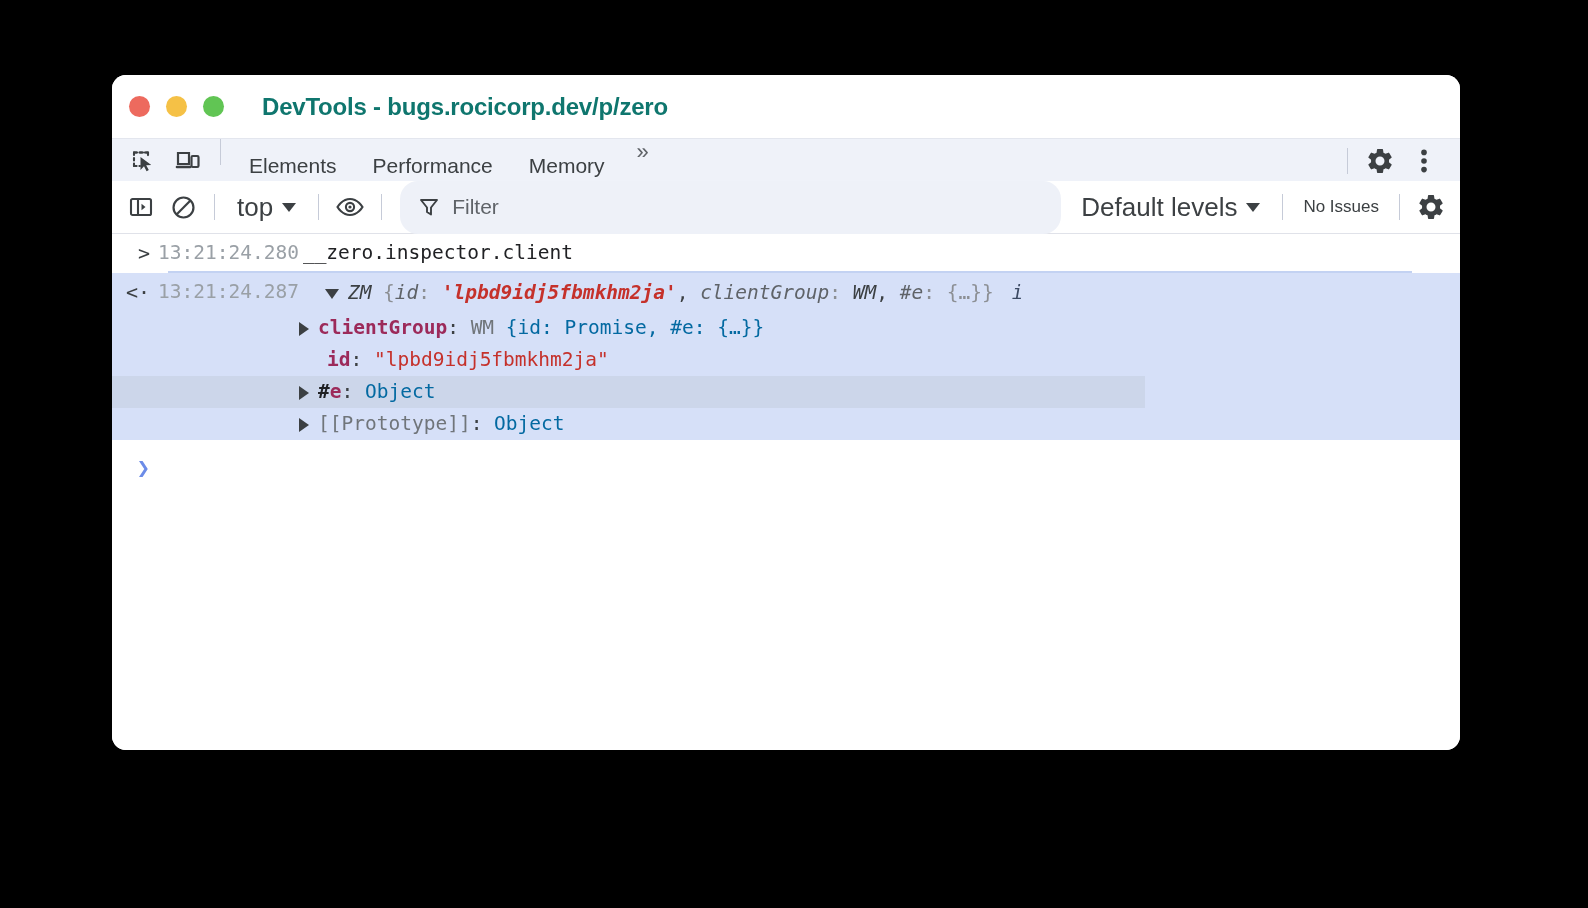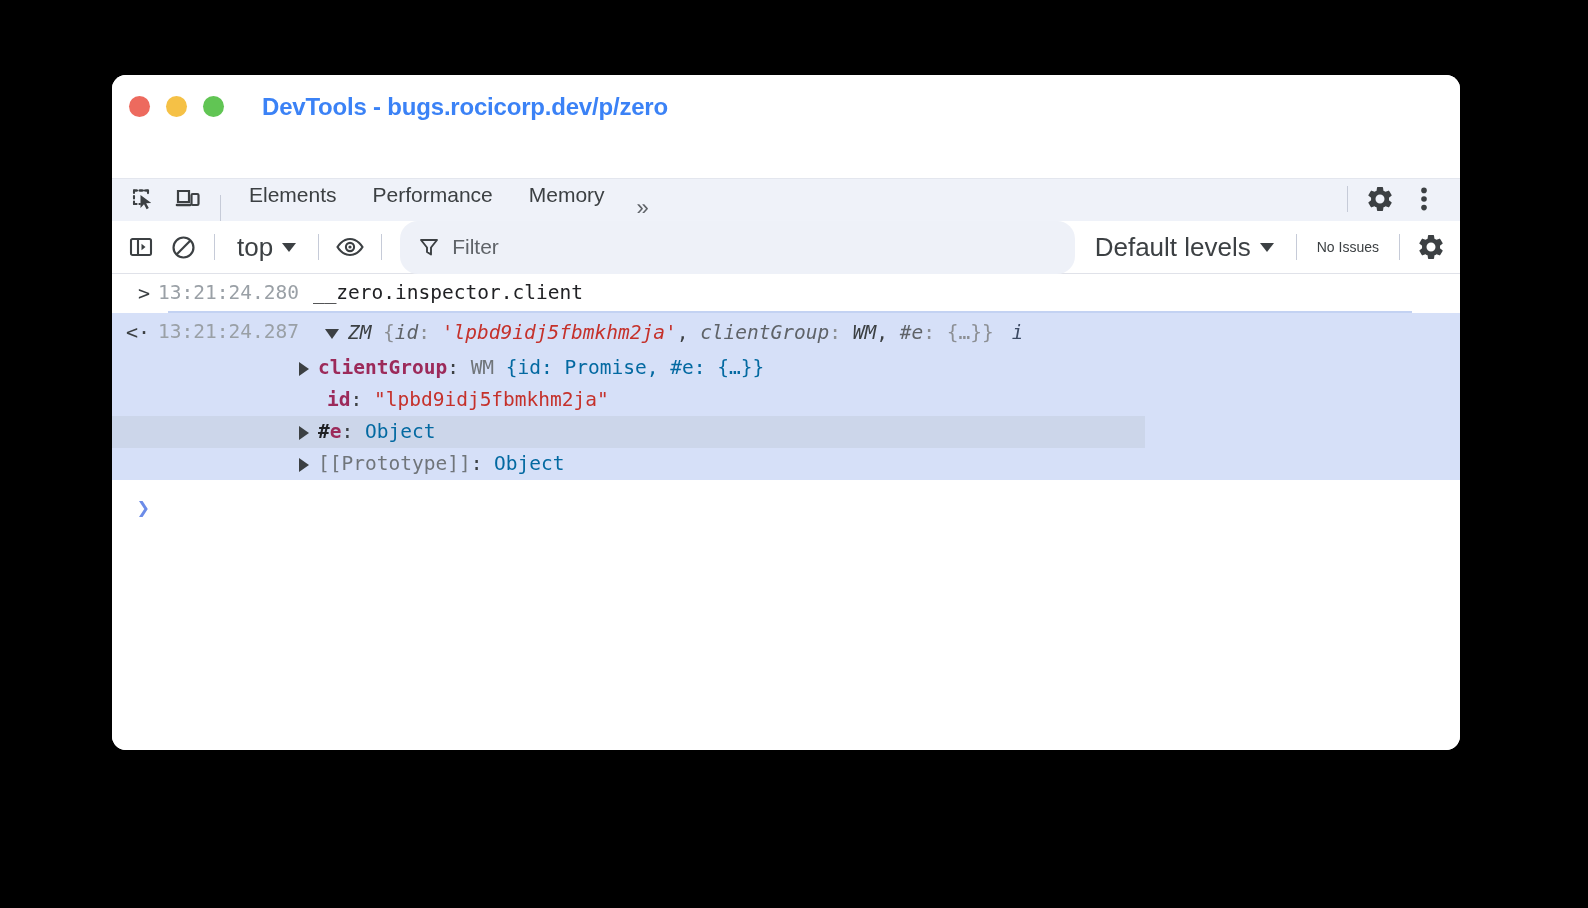"DevTools - bugs.rocicorp.dev/p/zero" #window-title { color: #3b82f6 -> #0f766e }
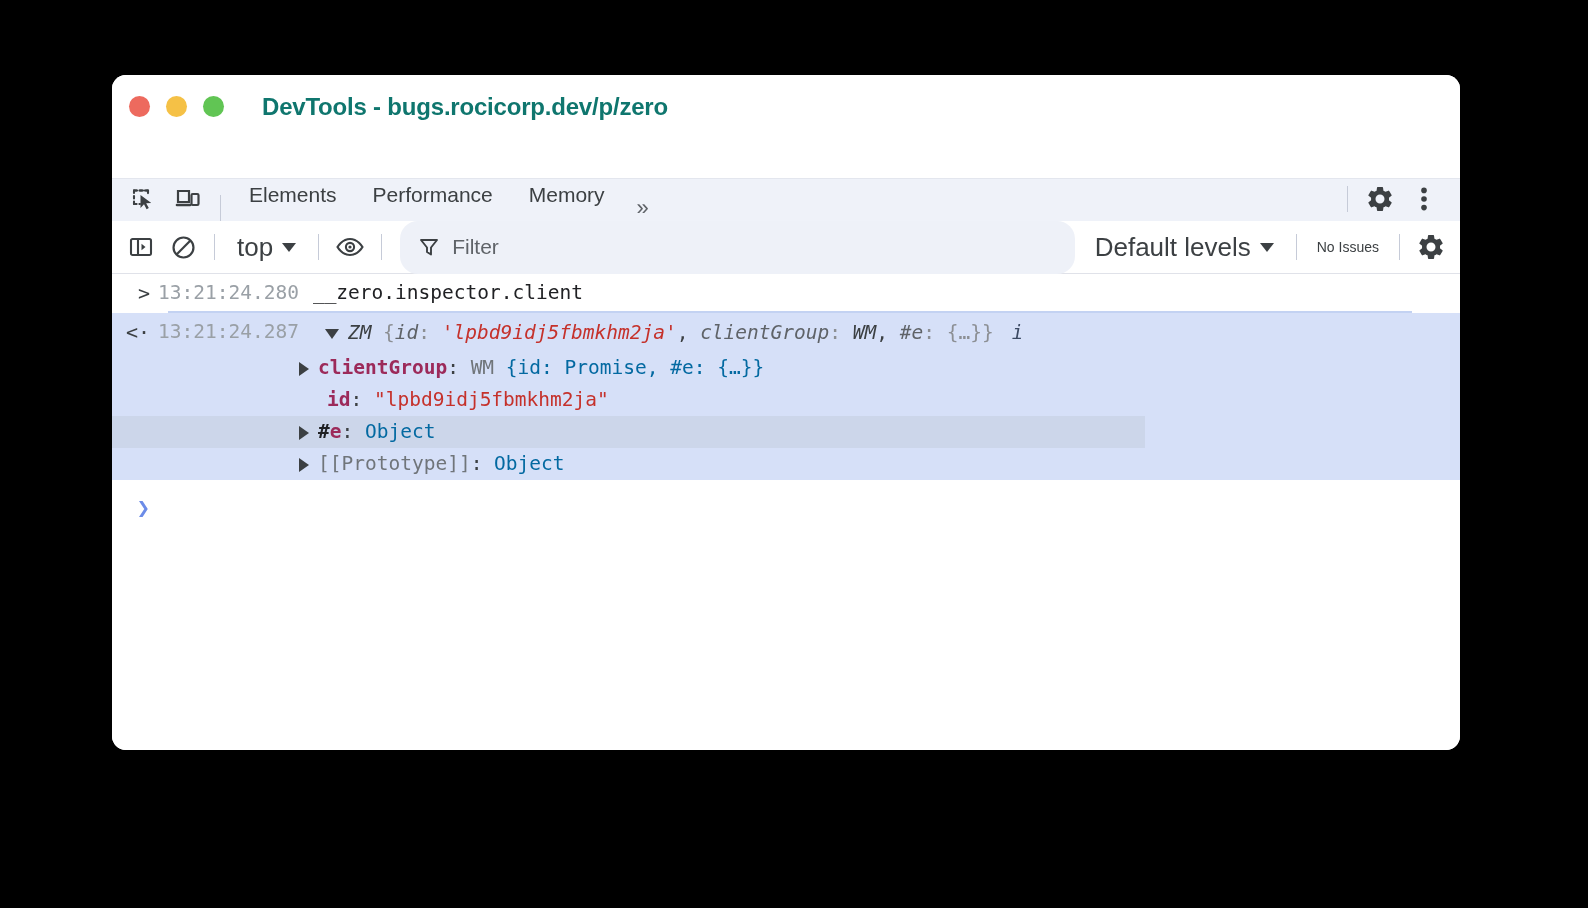"Elements" #tabstrip { align-items: flex-end -> flex-start; margin-top: 40px -> none }
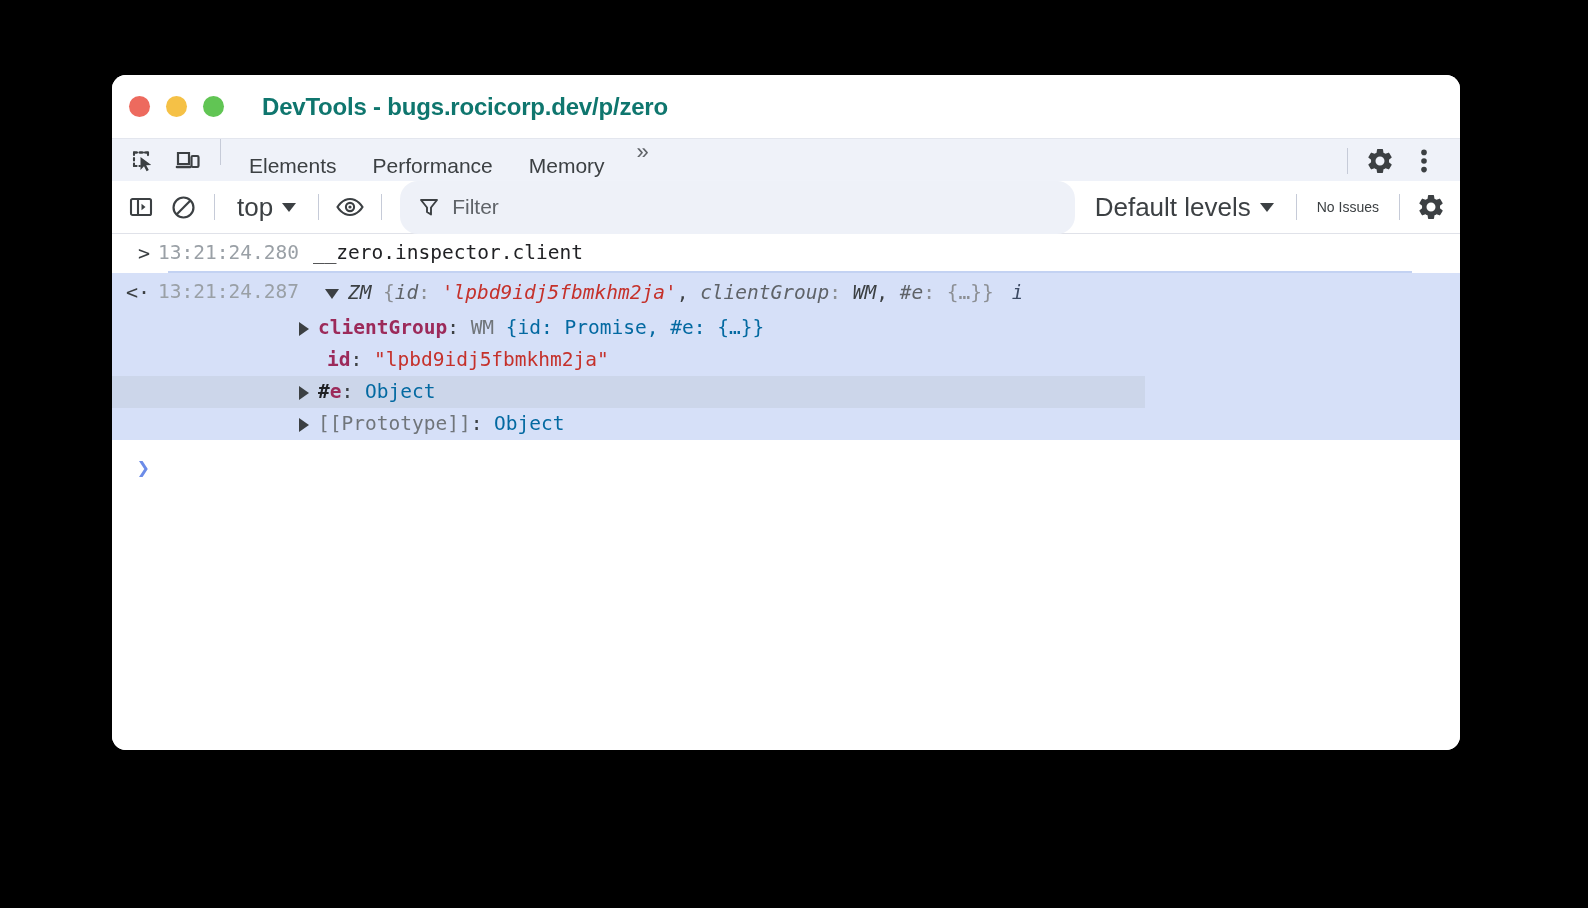"No Issues" .toolbar-text { font-size: 14px -> 17px }
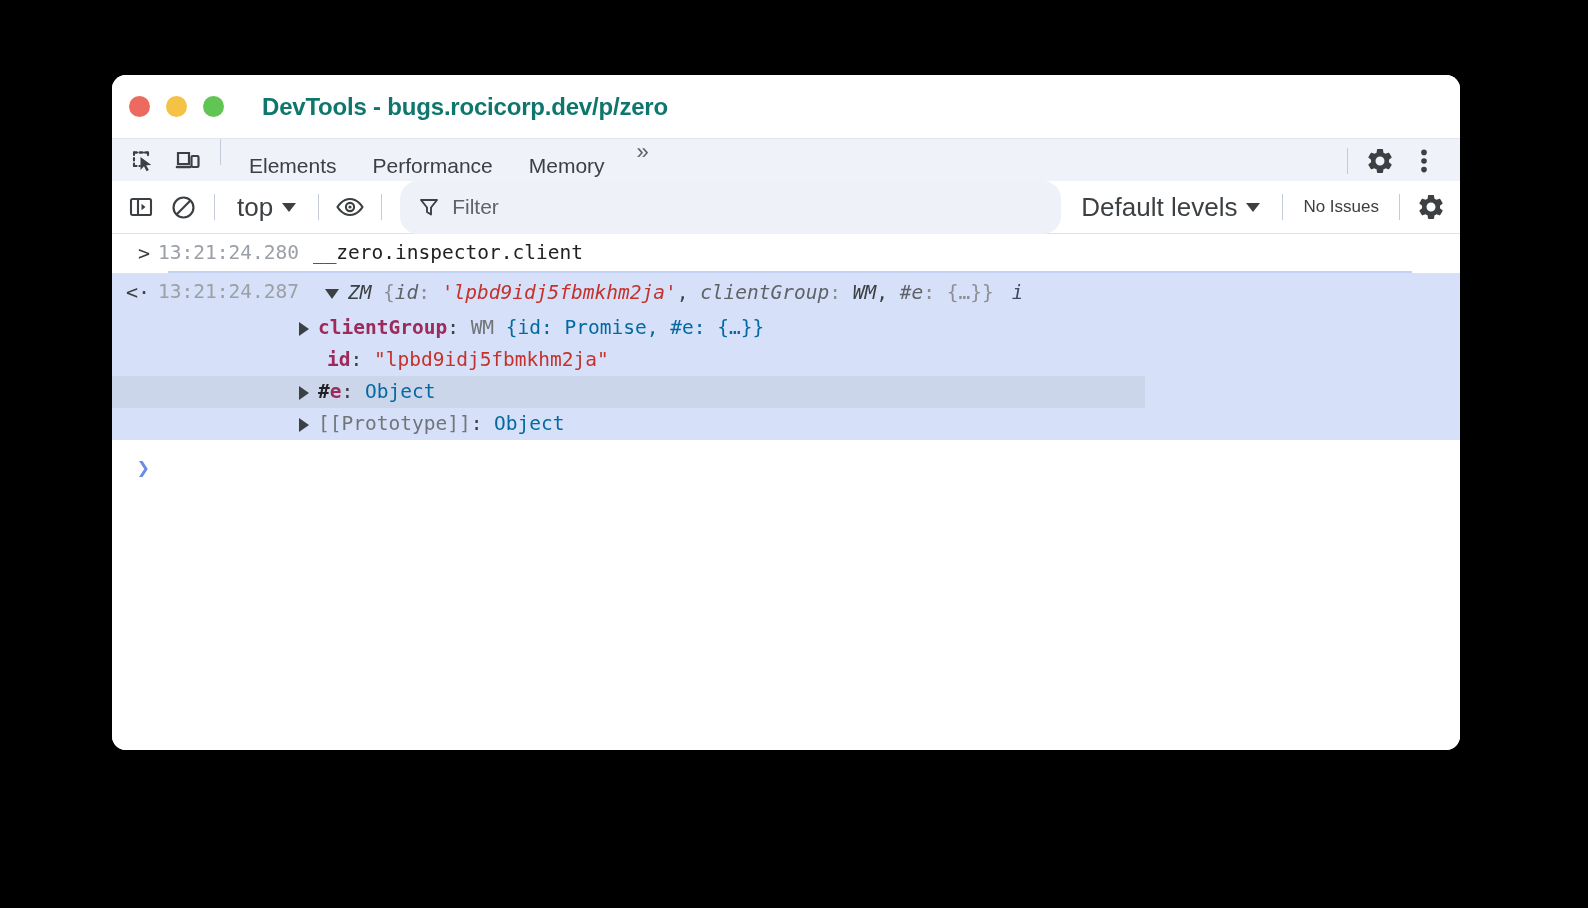"__zero.inspector.client" span.msg-text { margin-left: 14px -> 4px }
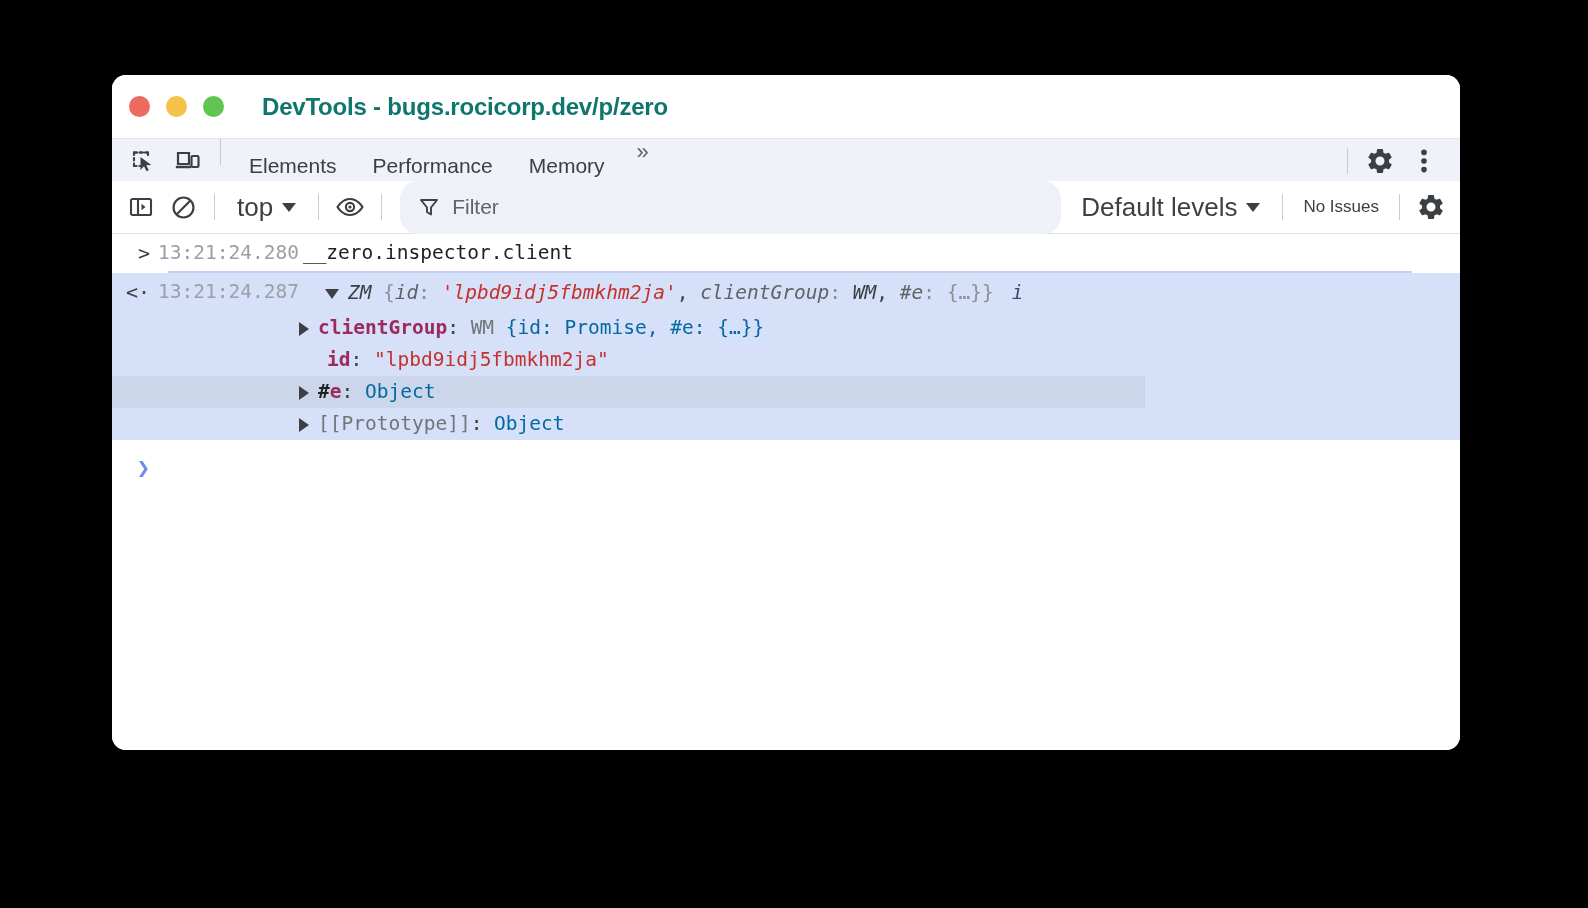"'lpbd9idj5fbmkhm2ja'" .t-strital { font-weight: normal -> bold }
